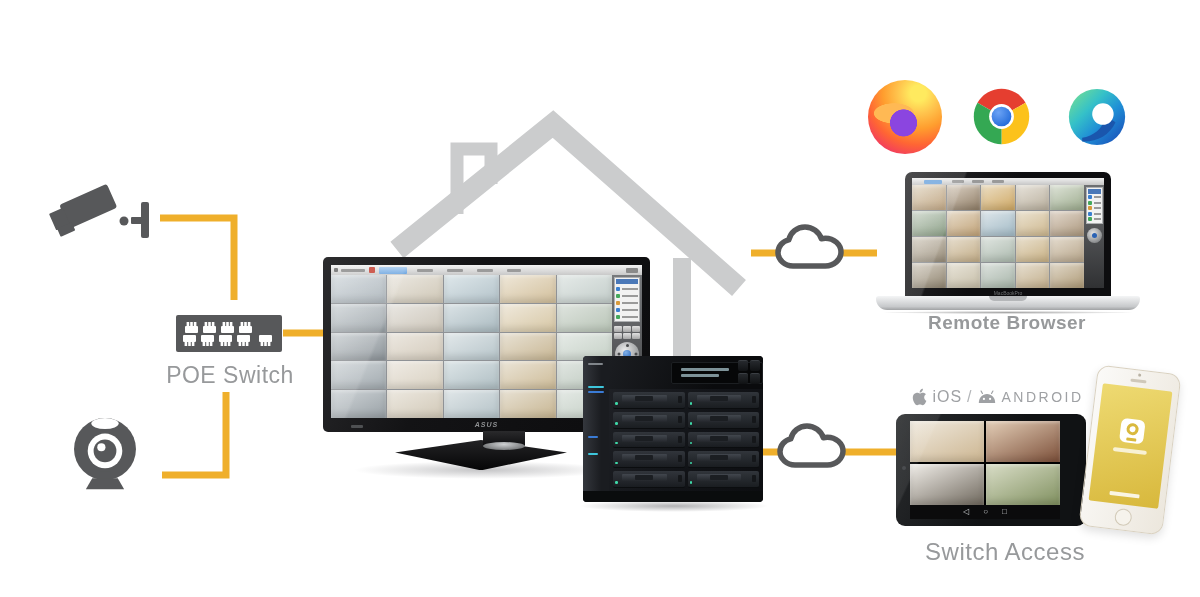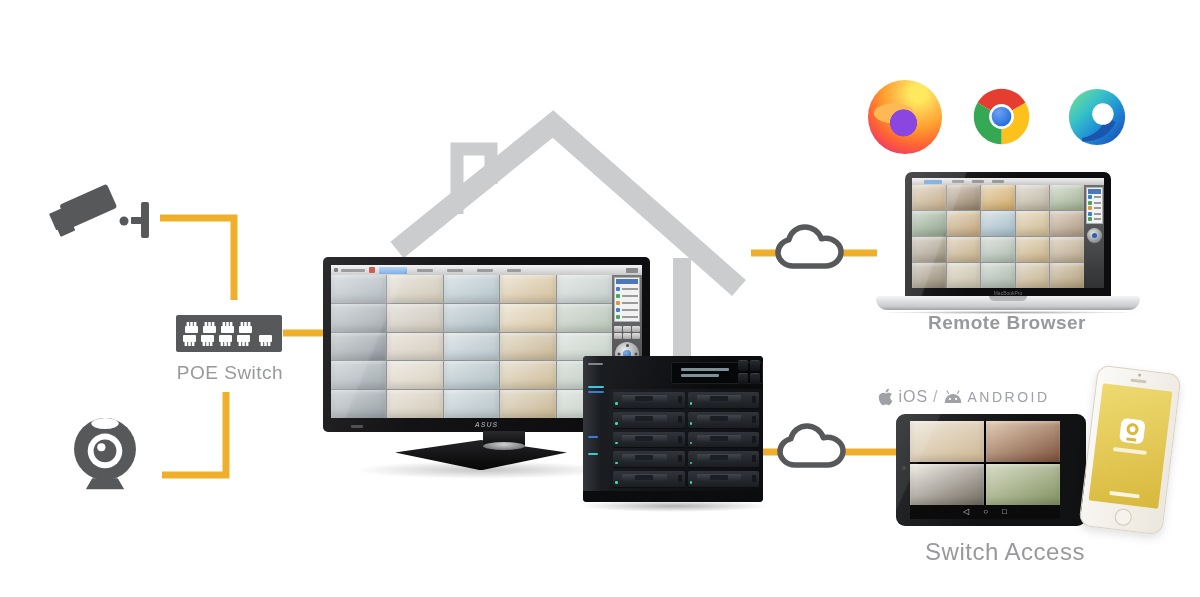"POE Switch" #poe-label { font-size: 19px -> 23px }
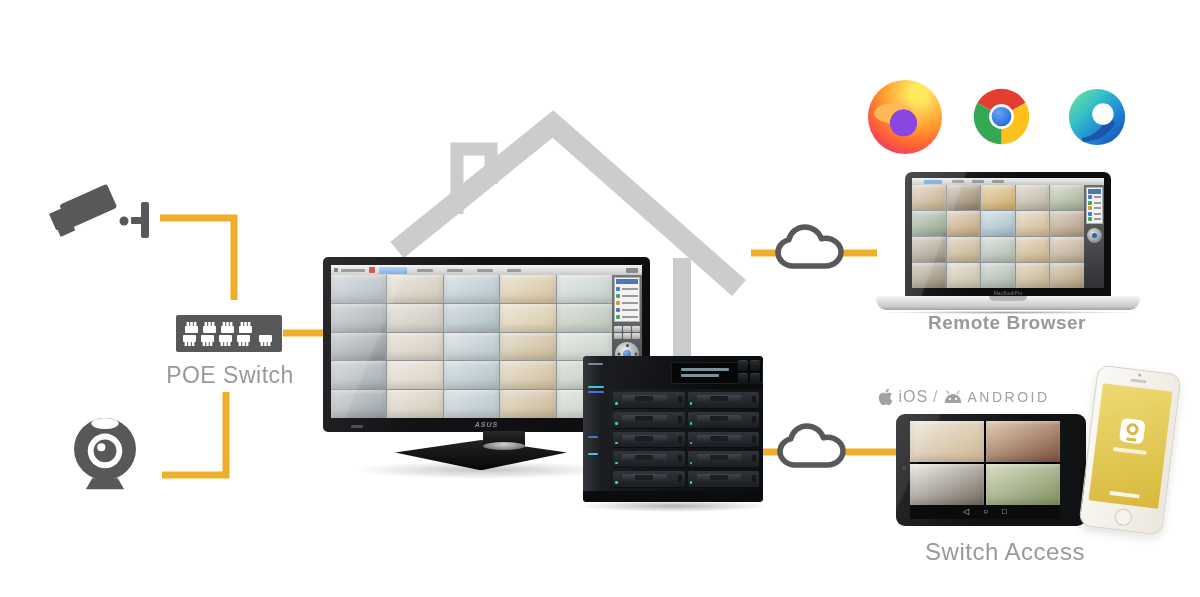"iOS" #platforms-row { left: 854px -> 888px }
